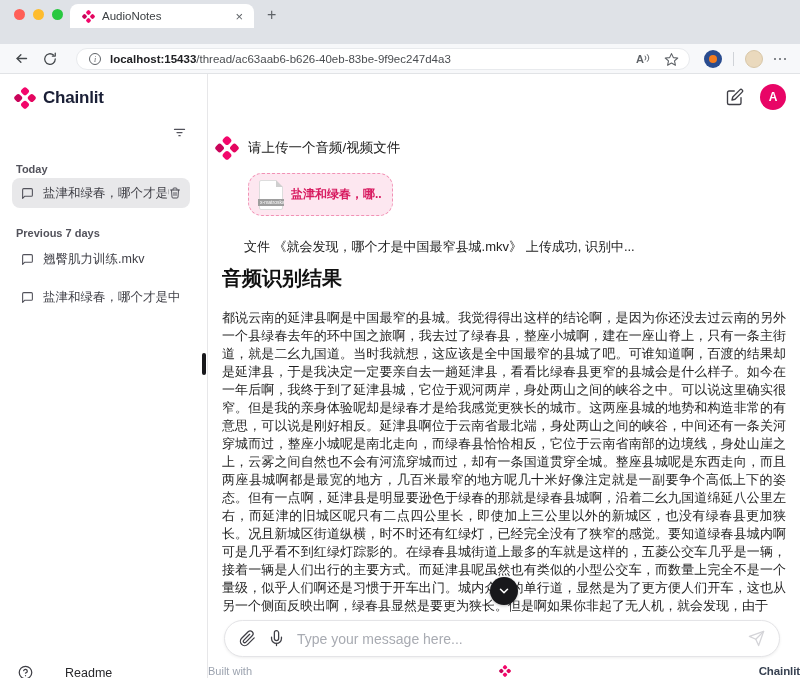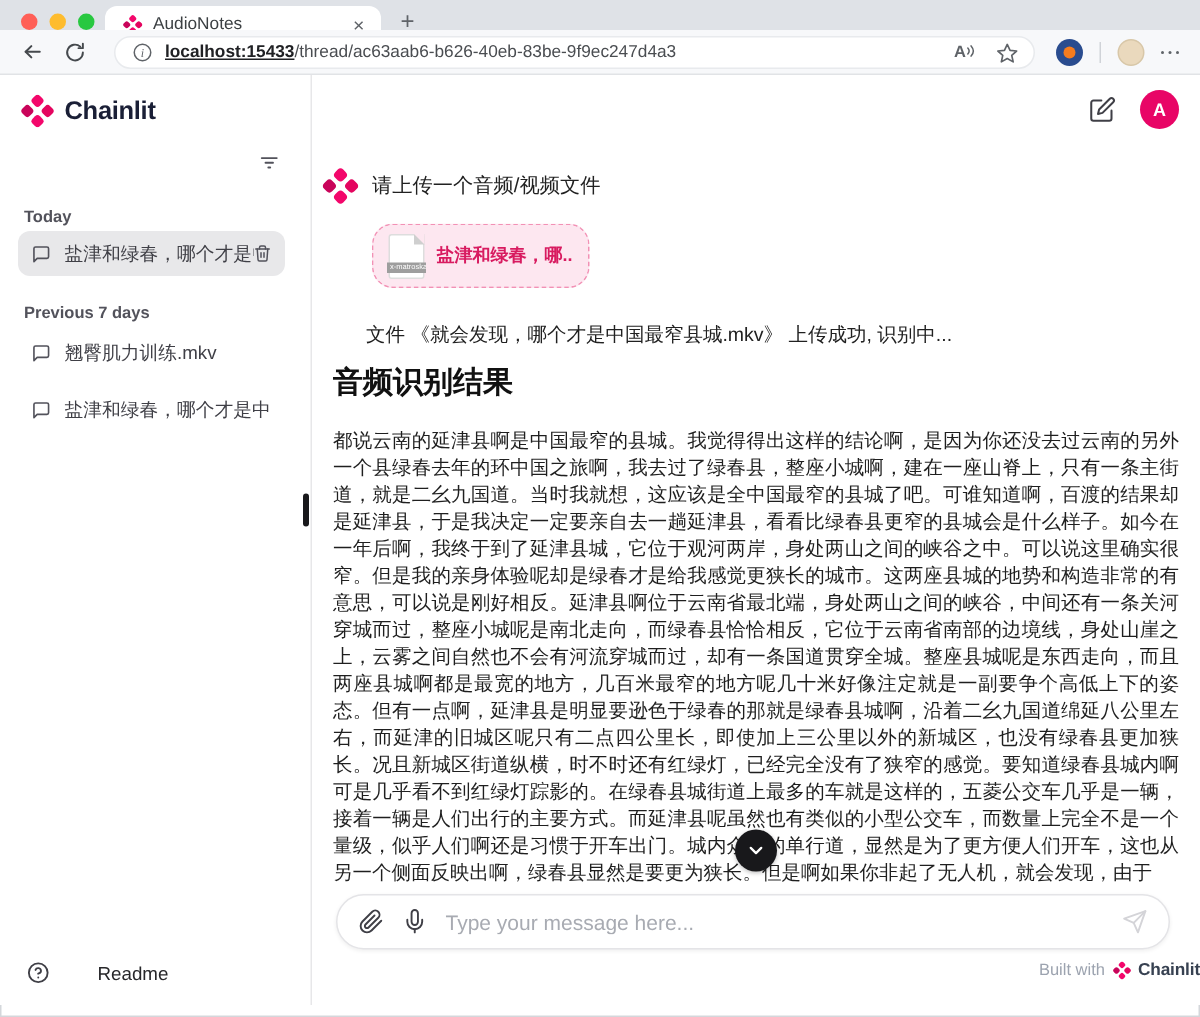"AudioNotes" .tabstrip { height: 20px -> 44px }
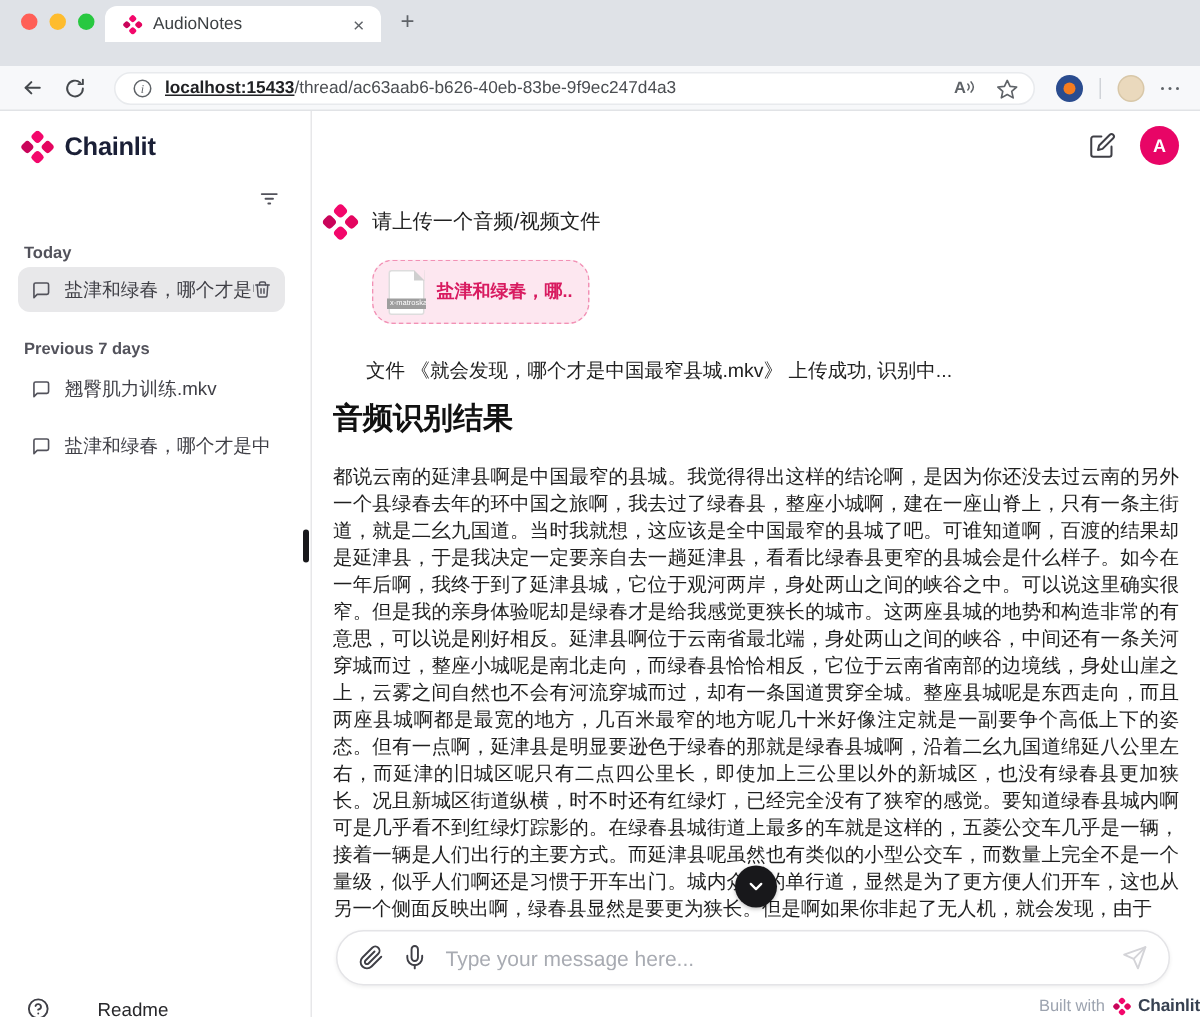"localhost:15433" .url .host { text-decoration: underline -> none }
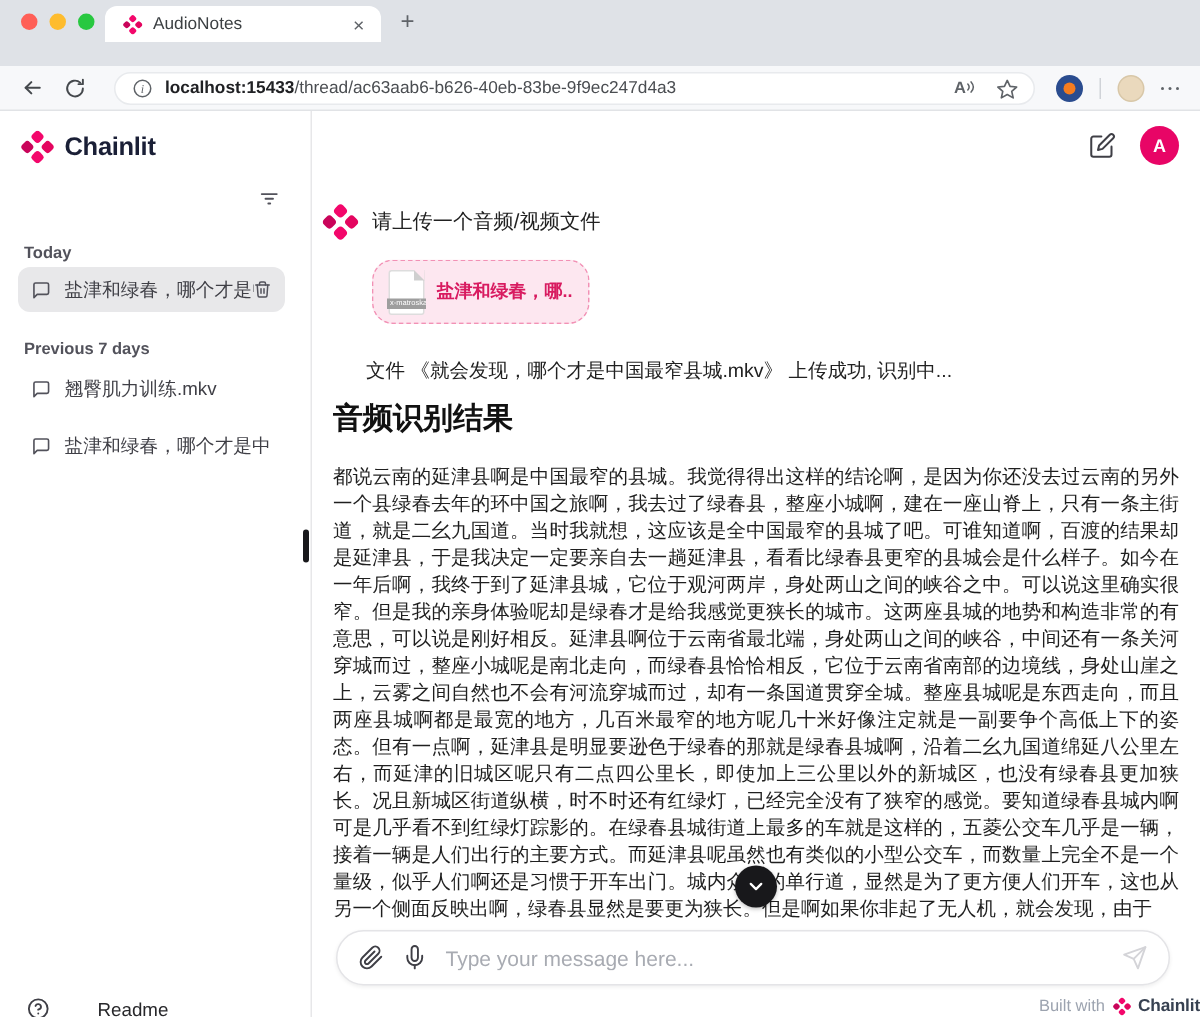"Built with" .builtwith { justify-content: flex-end -> space-between }
